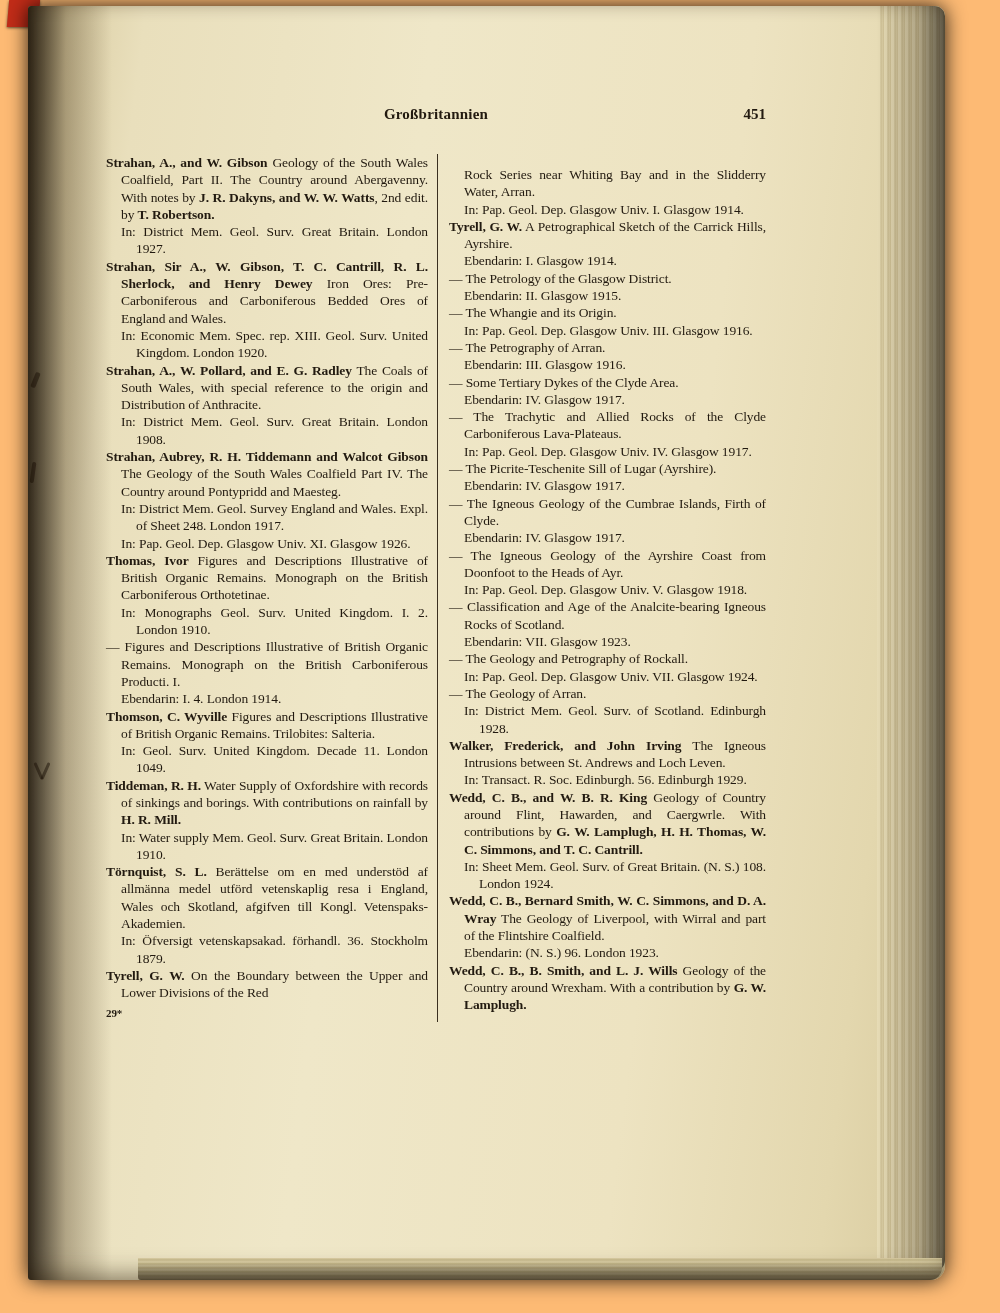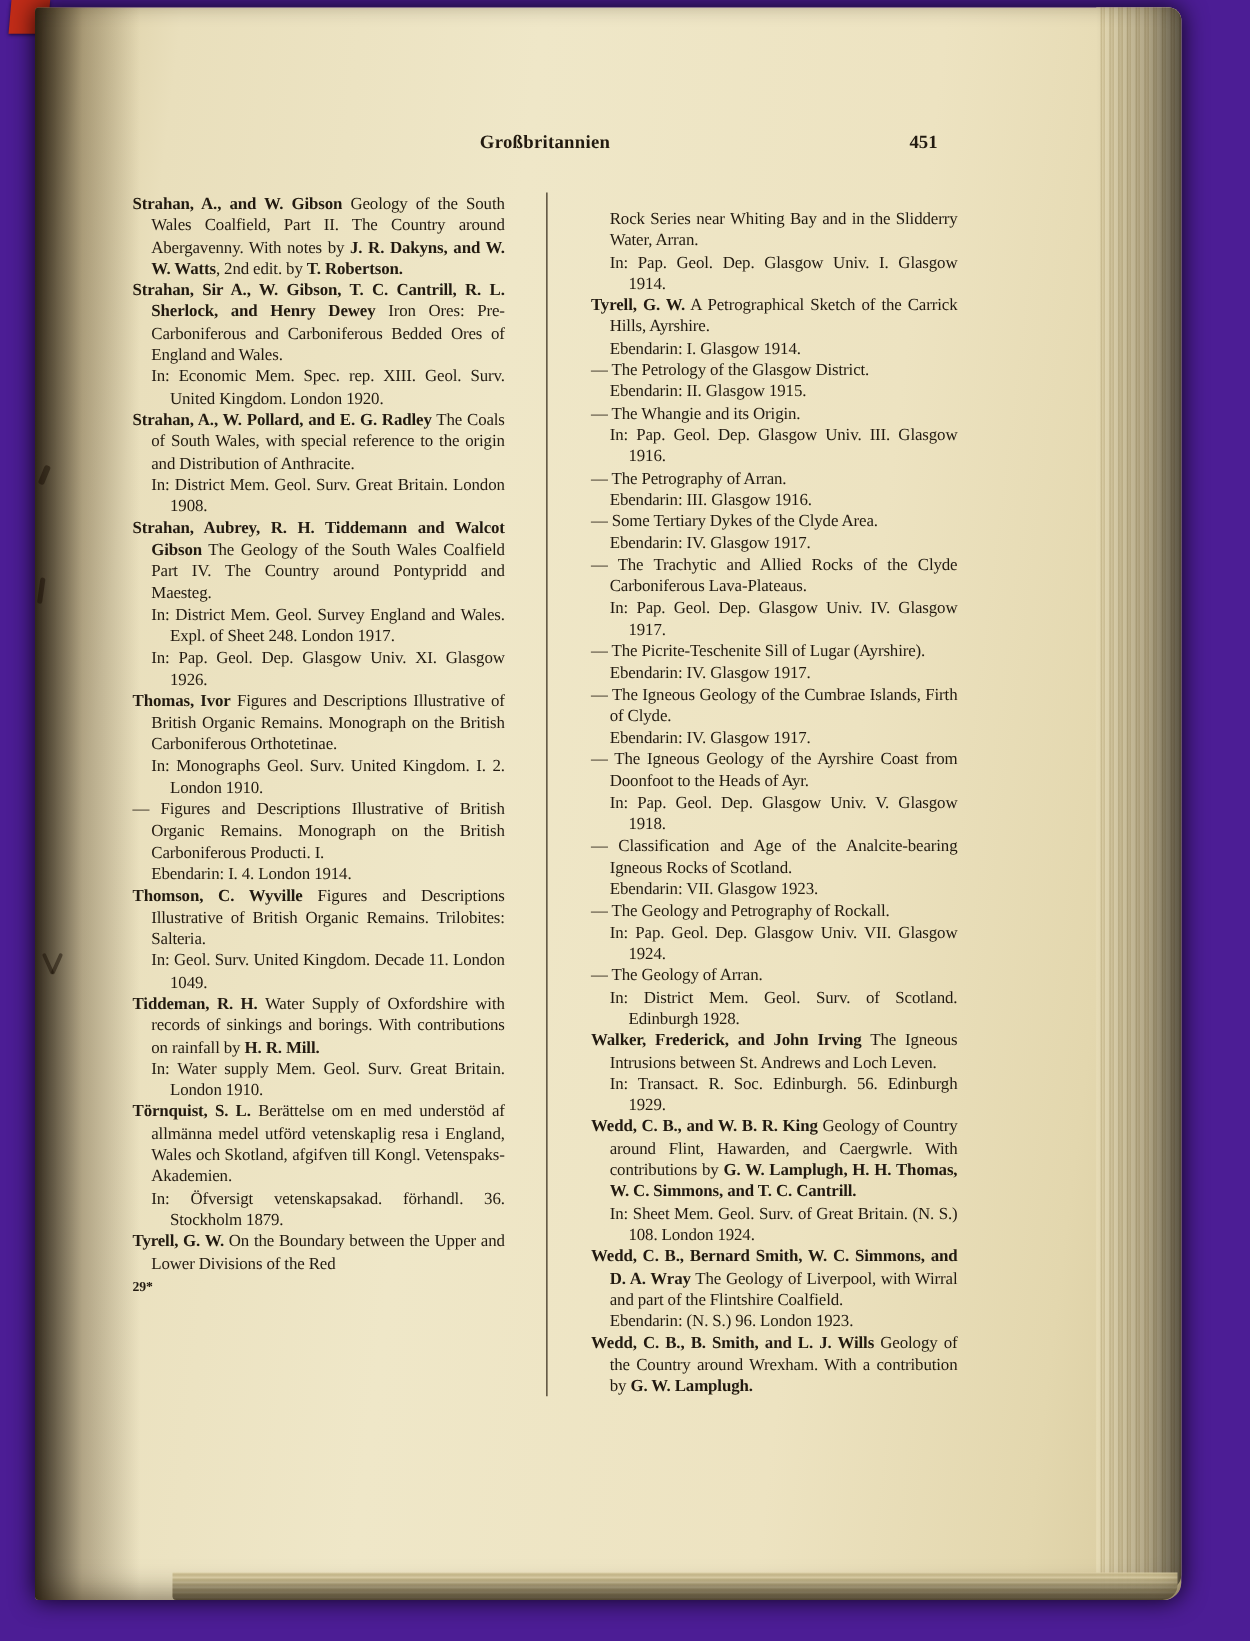"Großbritannien" .photo { background: #4c1d95 -> #fdba74 }
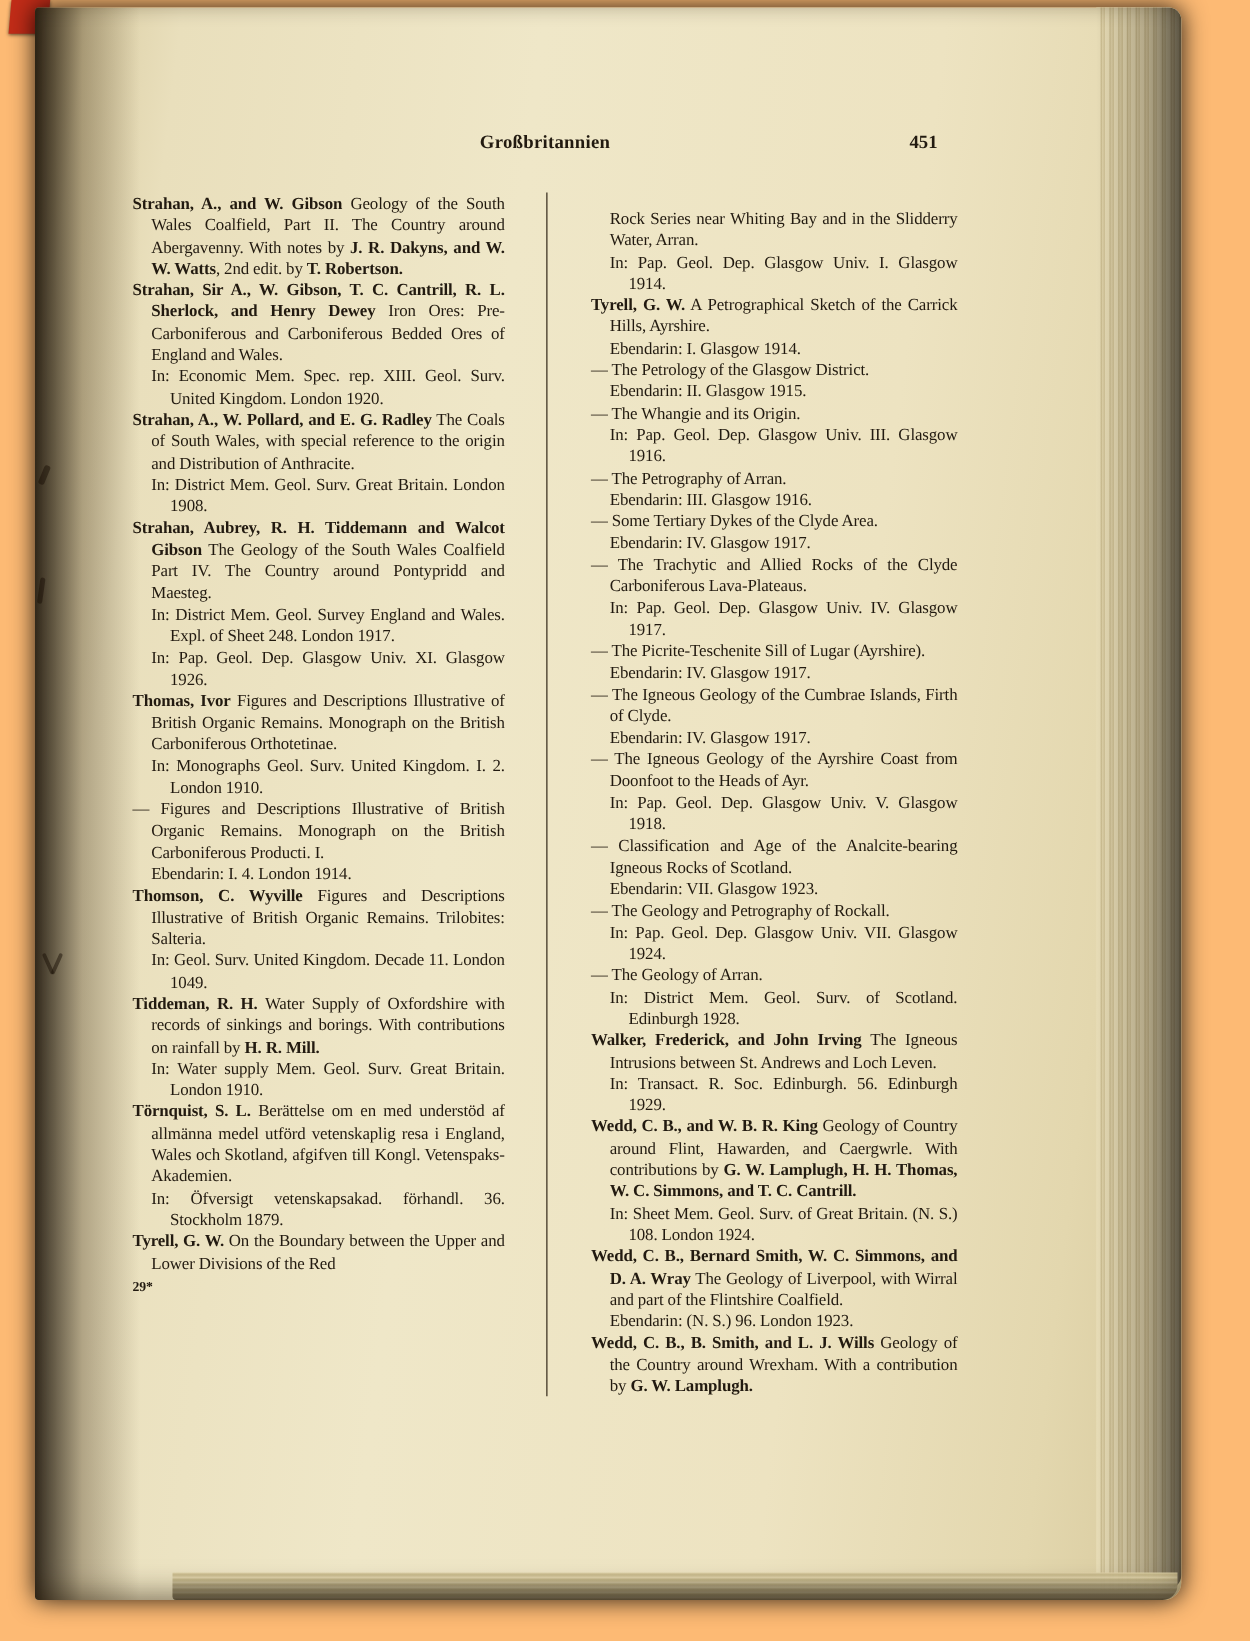"451" .page-number { right: 16px -> 0 }
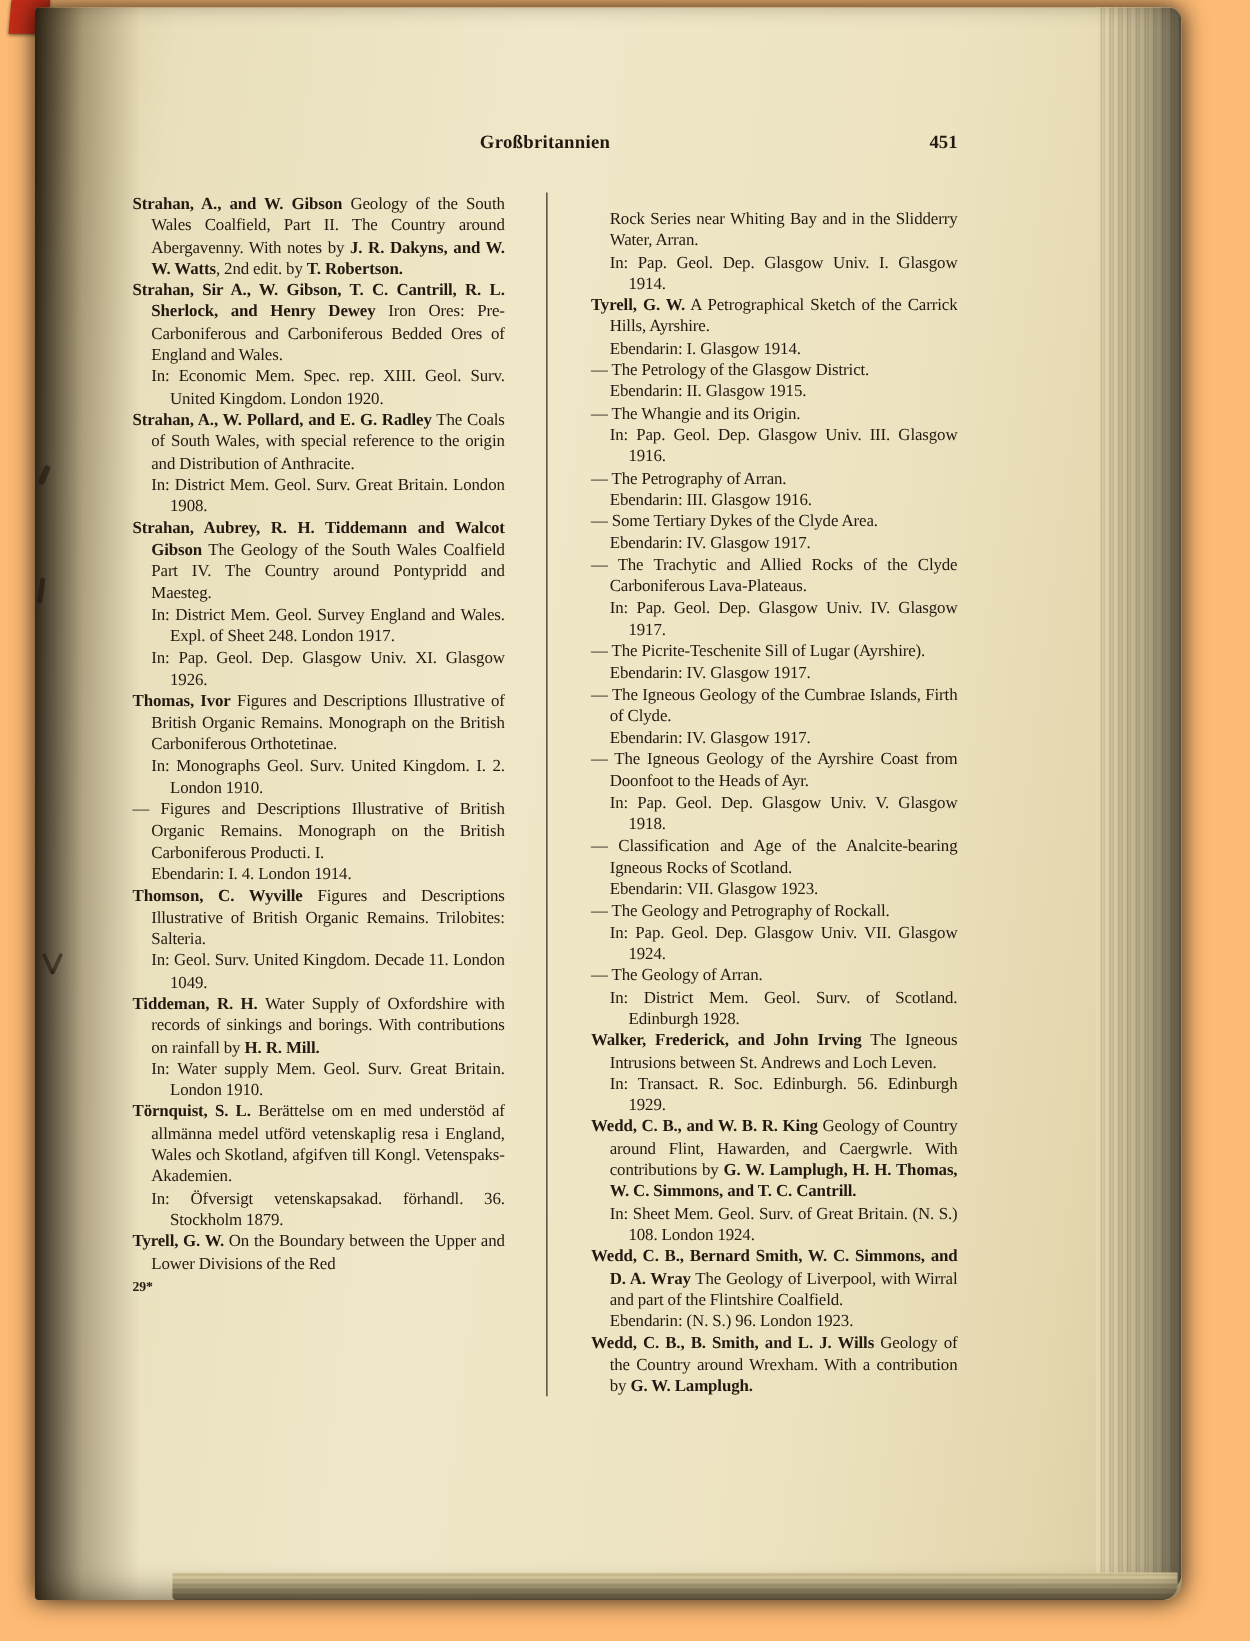"Strahan, A., and W. Gibson" .columns { gap: 24px -> none }
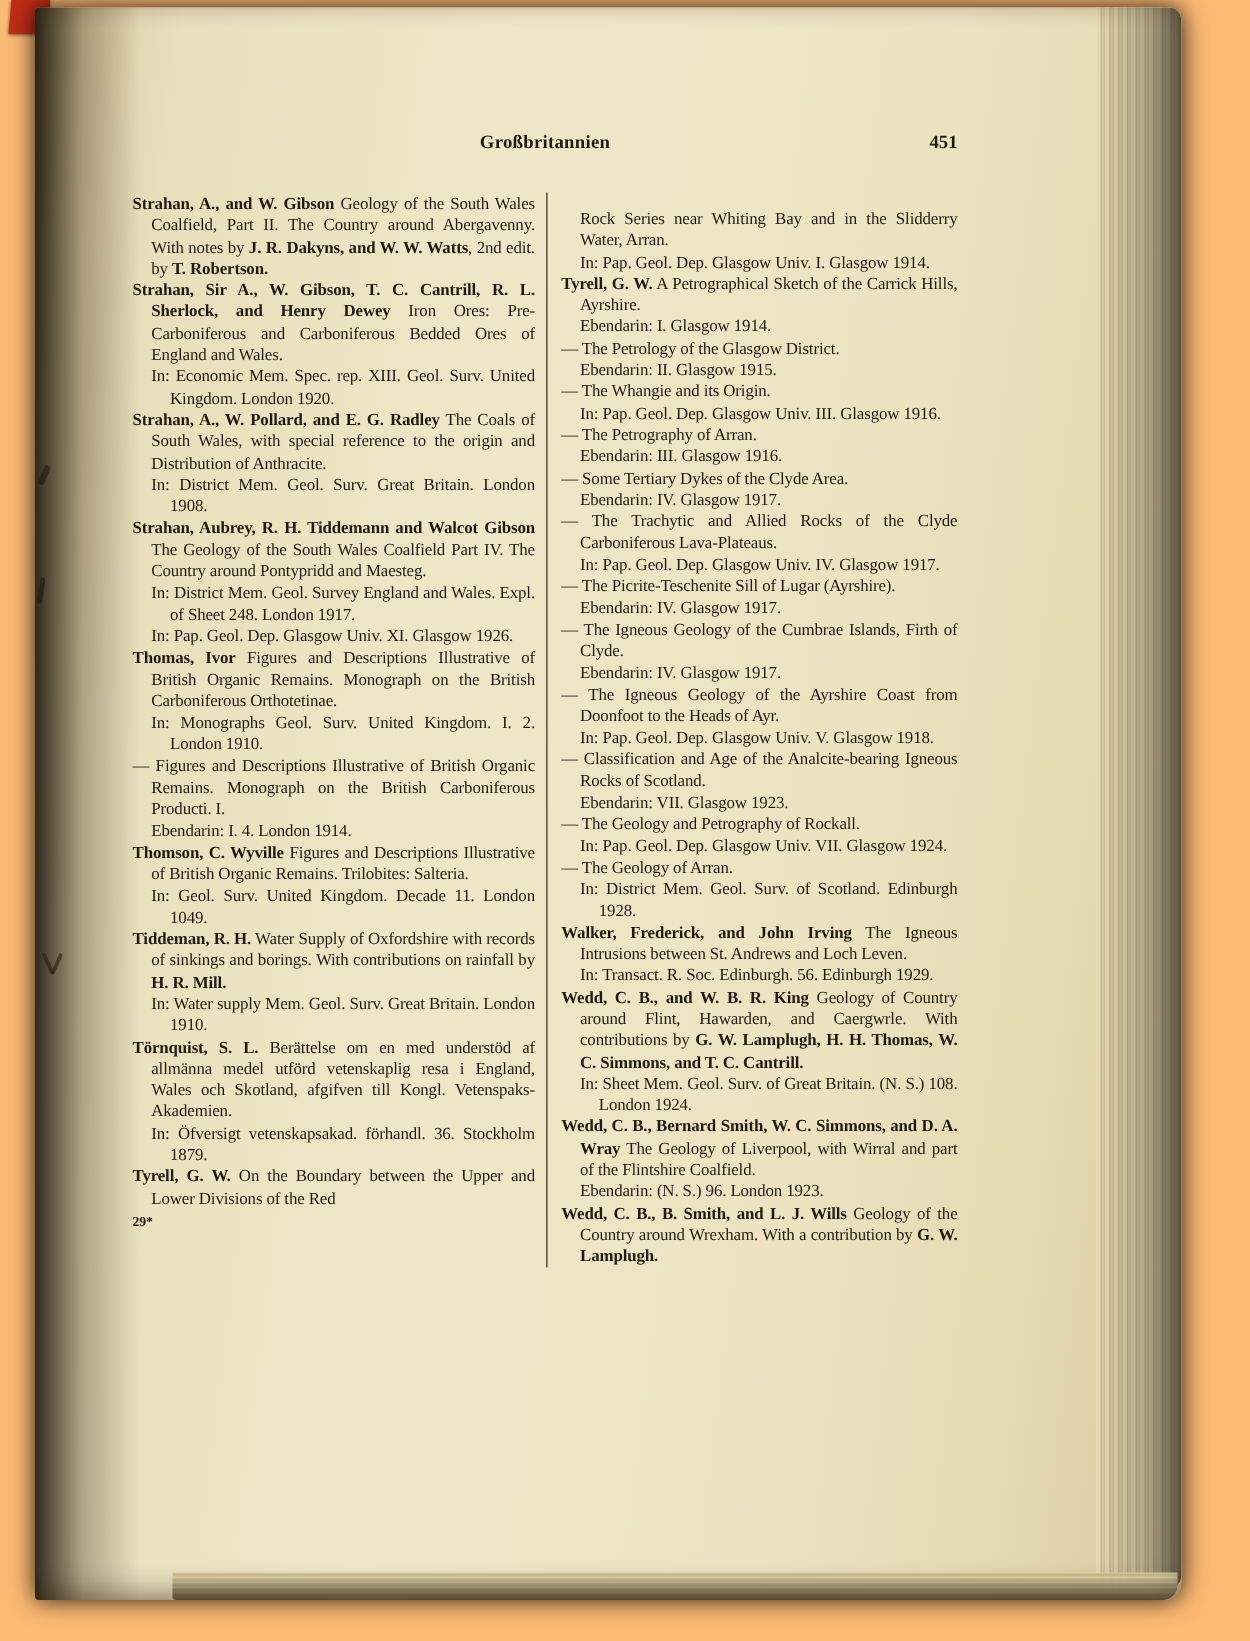"In: District Mem. Geol. Surv. Great Britain. London 1927." p.entry-ref { html: none -> <p>In: District Mem. Geol. Surv. Great Britain. London 1927.</p> }
